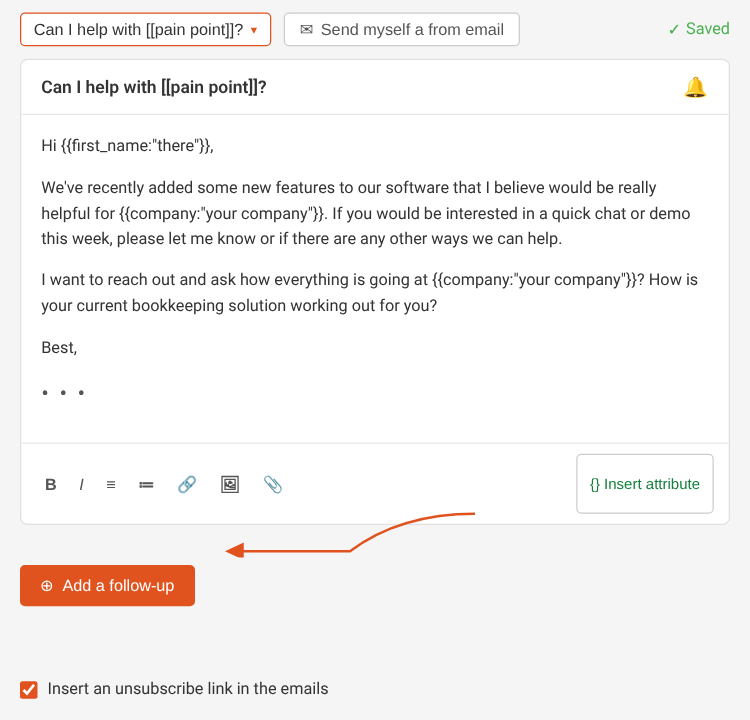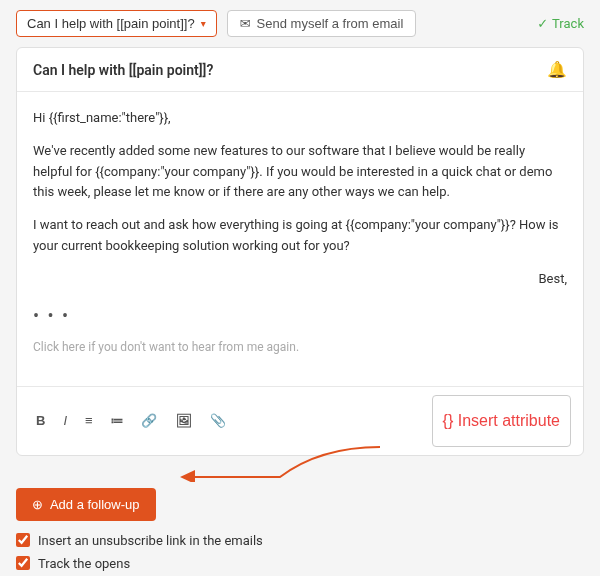"Track" span { text: Track -> Saved }
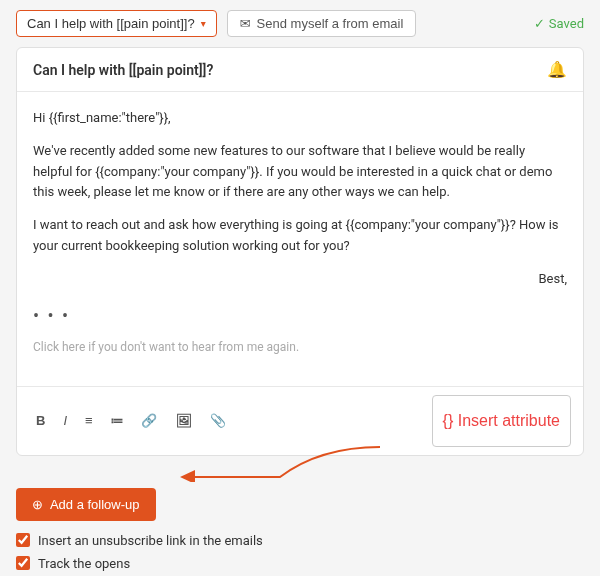"Best," .email-body .signature { text-align: right -> none }
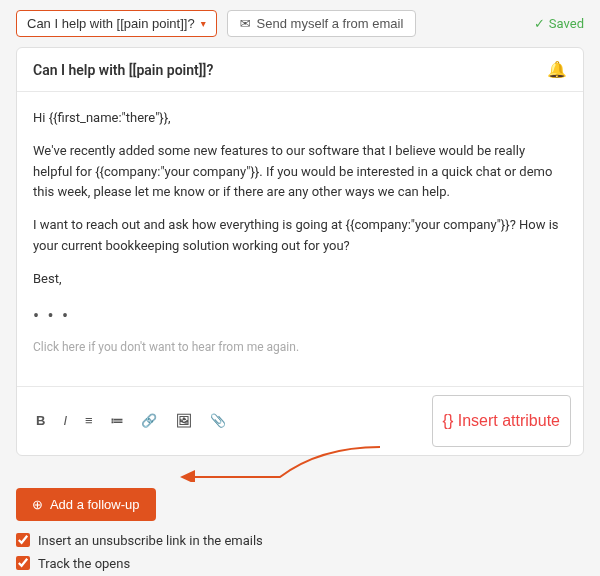"Click here if you don't" div.unsubscribe { html: <div> <a>Click here</a> <span>if you don't want to hear from me again.</span> </div> -> none }
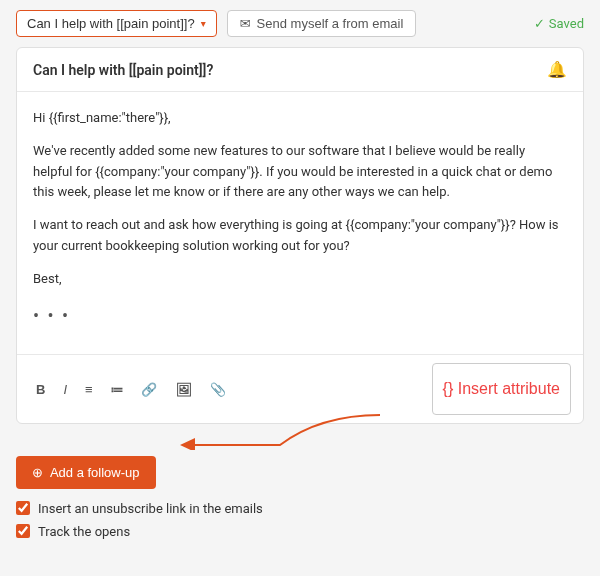"{} Insert attribute" .insert-attr-btn { color: #ef4444 -> #15803d; font-size: 16px -> 12px }
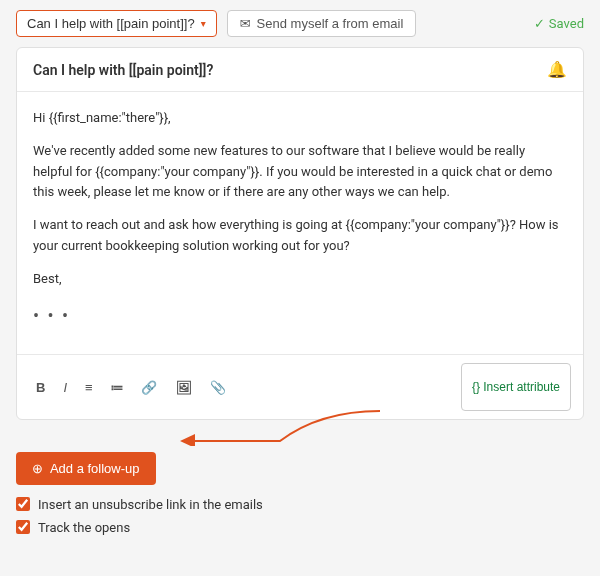"Insert an unsubscribe link in" .checkbox-item { align-items: none -> center; margin-top: none -> 47px }
